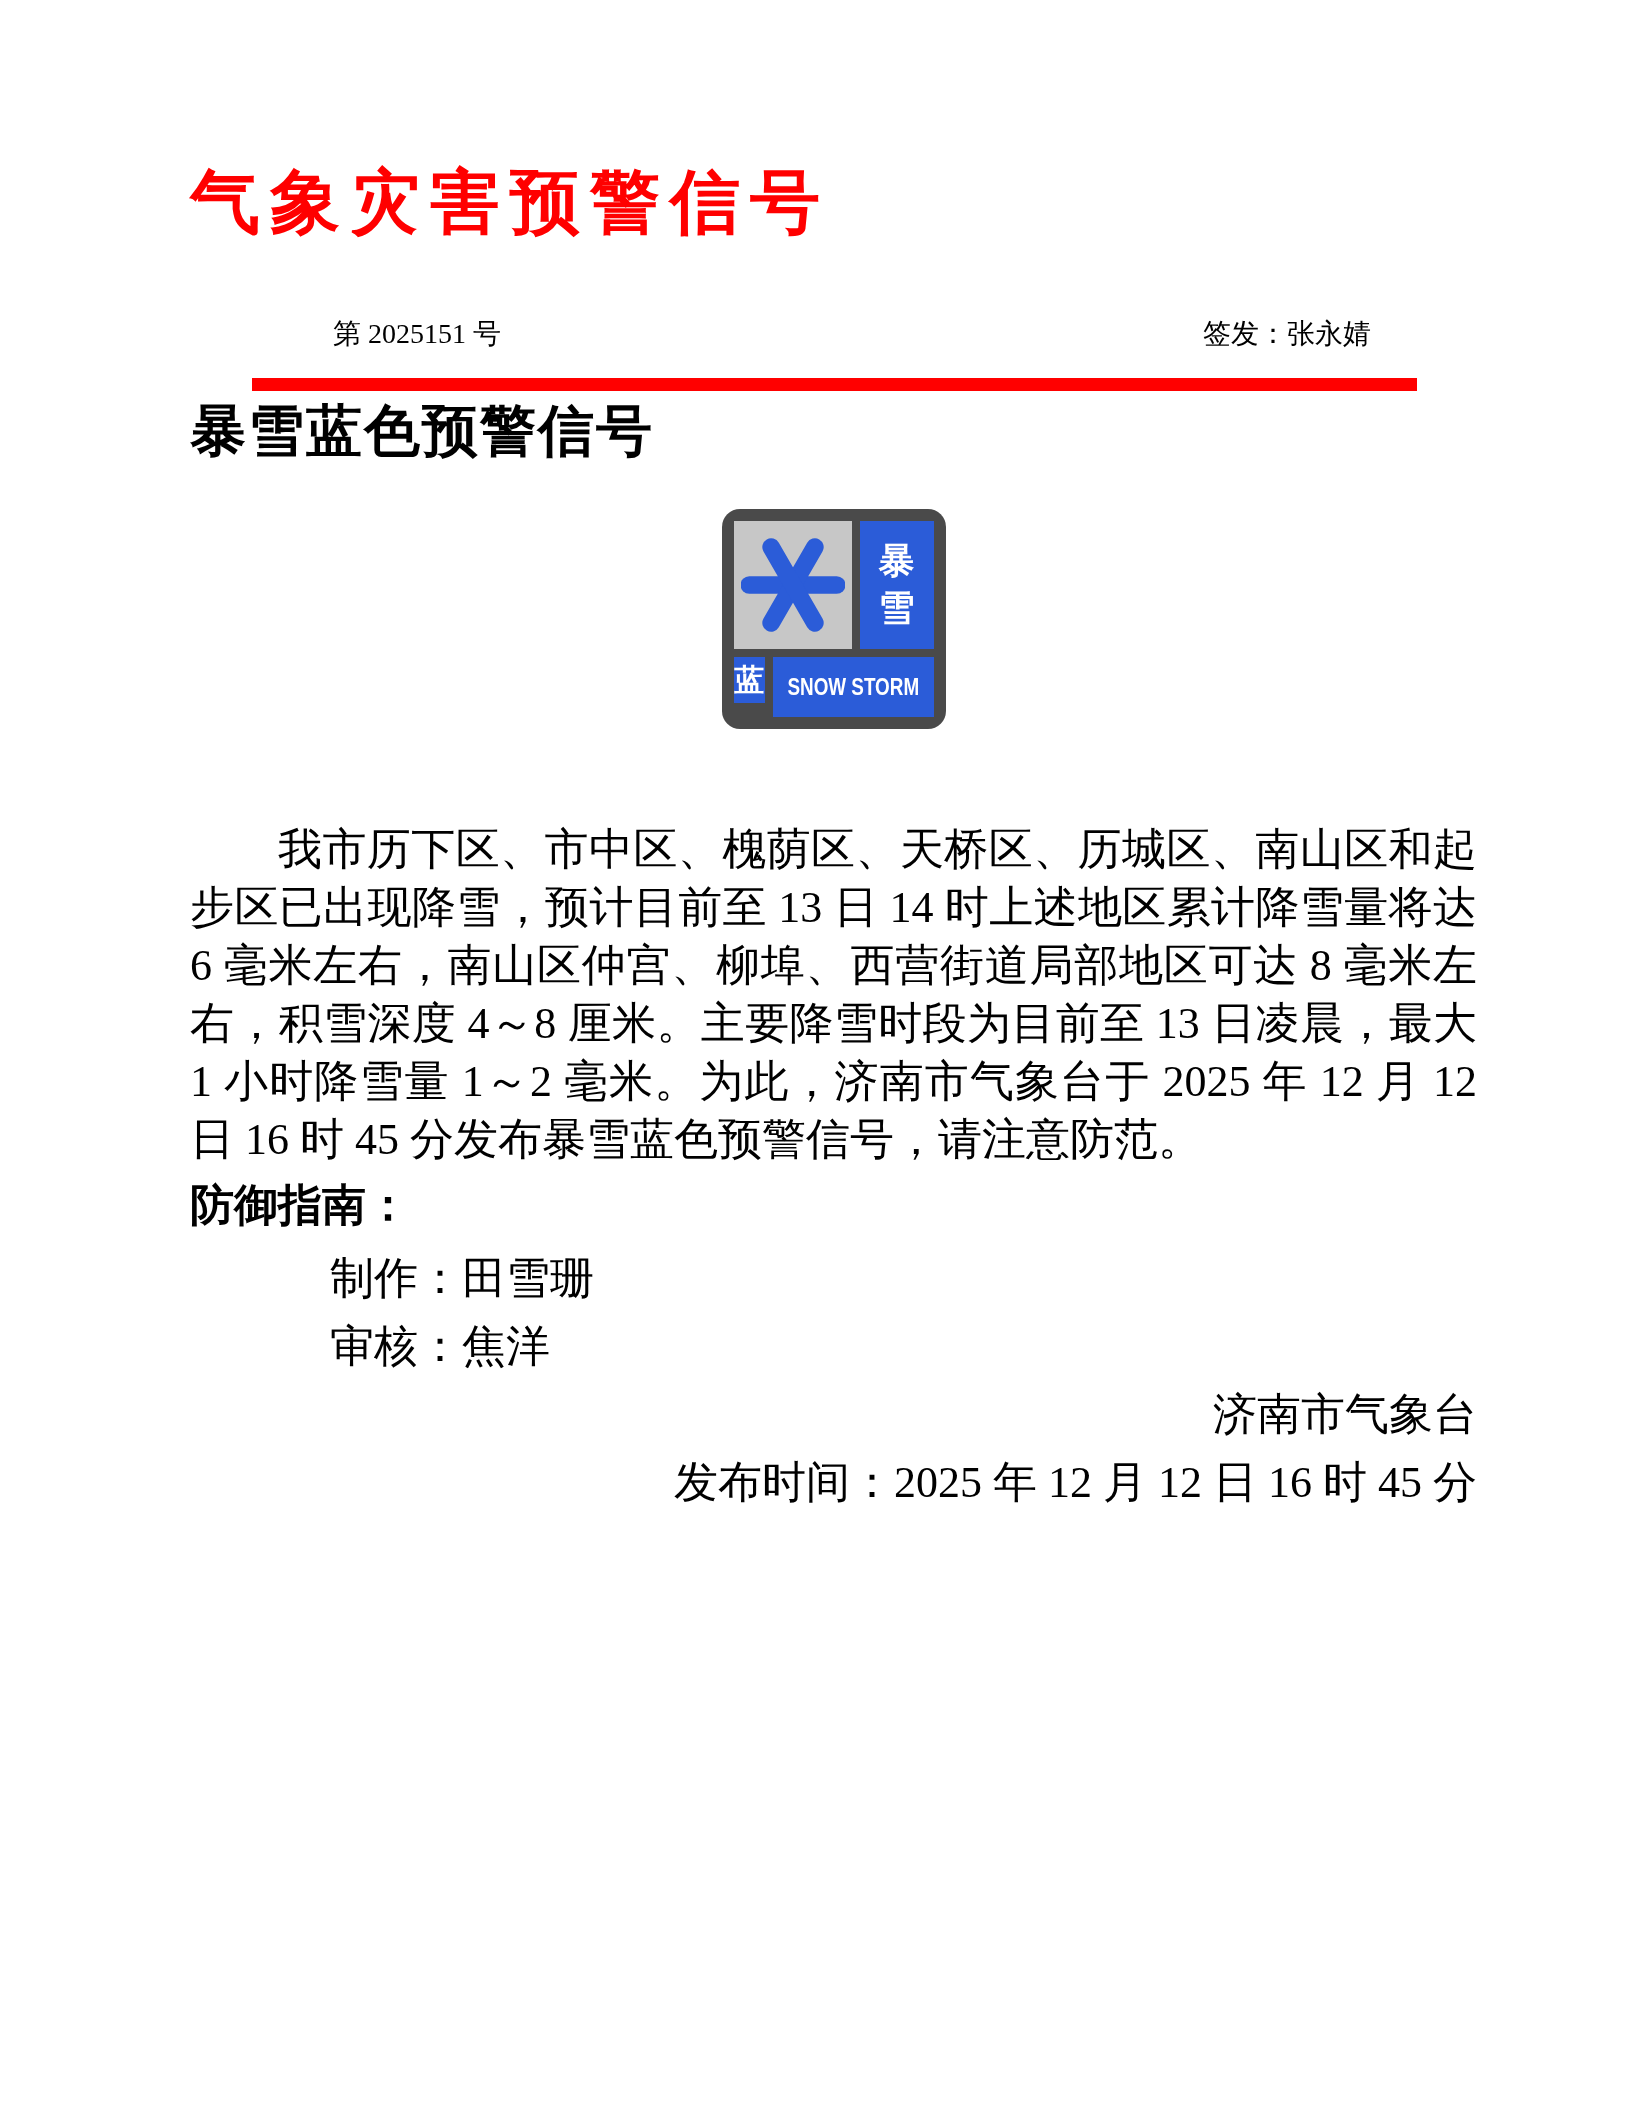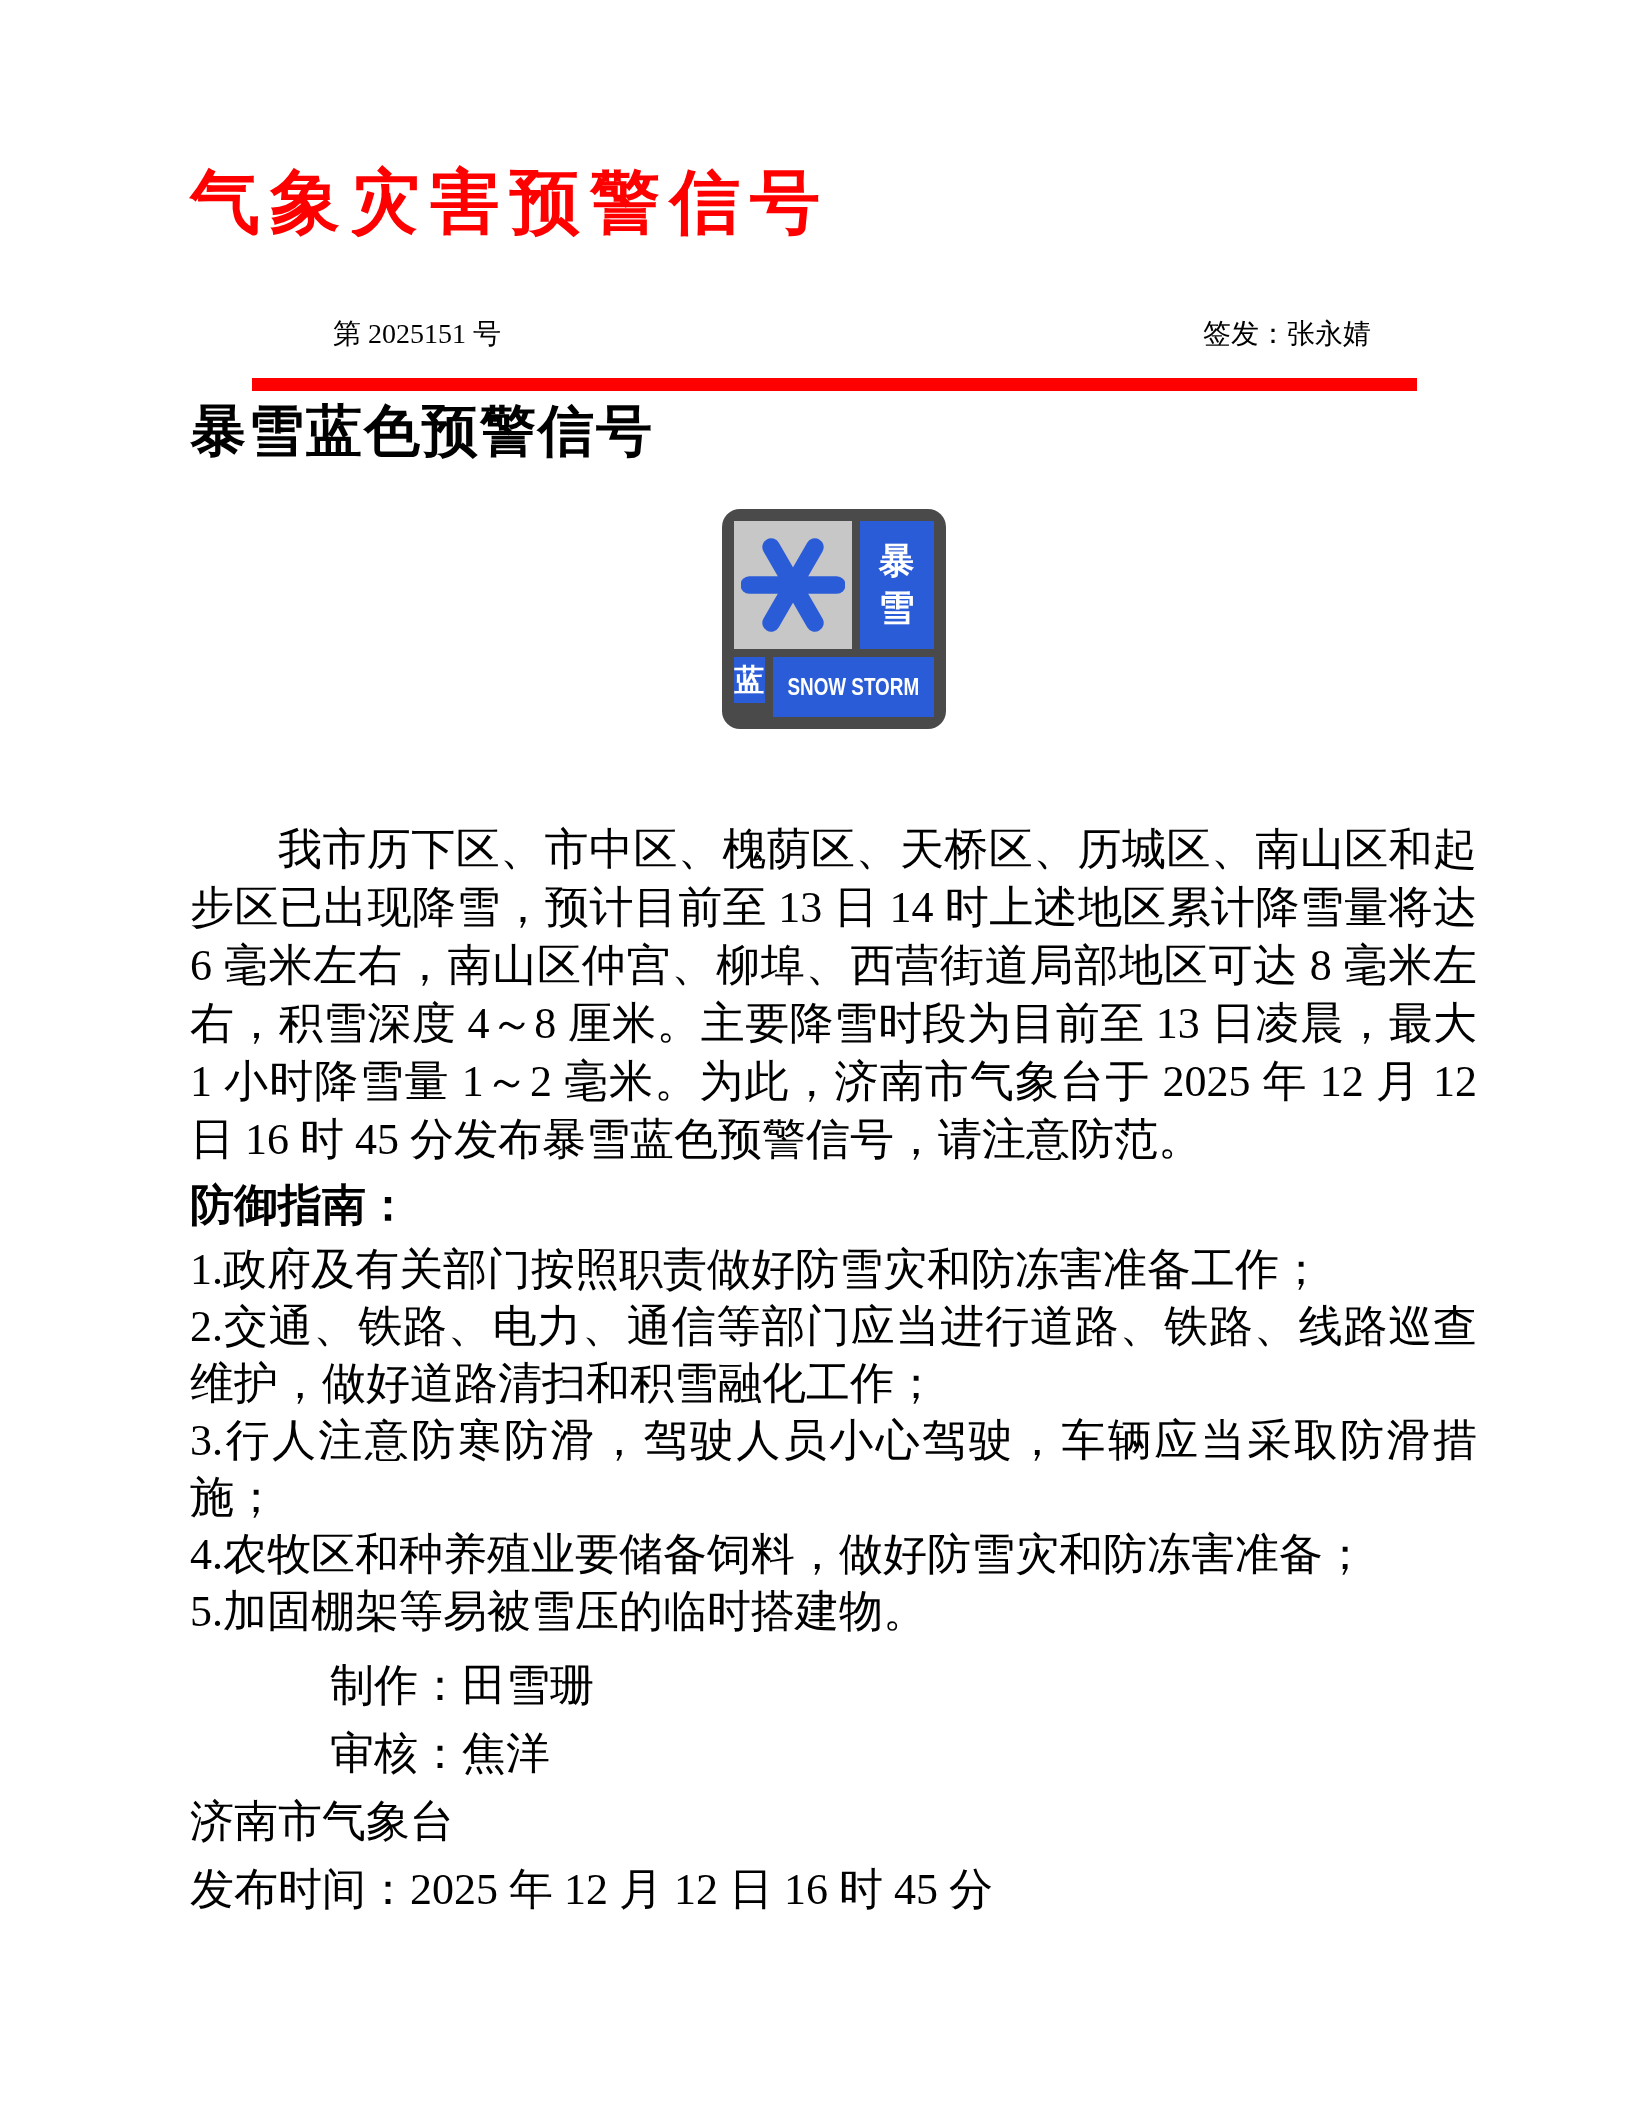"1.政府及有关部门按照职责做好防雪灾和防冻害准备工作；" div.guide-items { html: <div> <div>1.政府及有关部门按照职责做好防雪灾和防冻害准备工作；</div> <div>2.交通、铁路、电力、通信等部门应当进行道路、铁路、线路巡查维护，做好道路清扫和积雪融化工作；</div> <div>3.行人注意防寒防滑，驾驶人员小心驾驶，车辆应当采取防滑措施；</div> <div>4.农牧区和种养殖业要储备饲料，做好防雪灾和防冻害准备；</div> <div>5.加固棚架等易被雪压的临时搭建物。</div> </div> -> none }
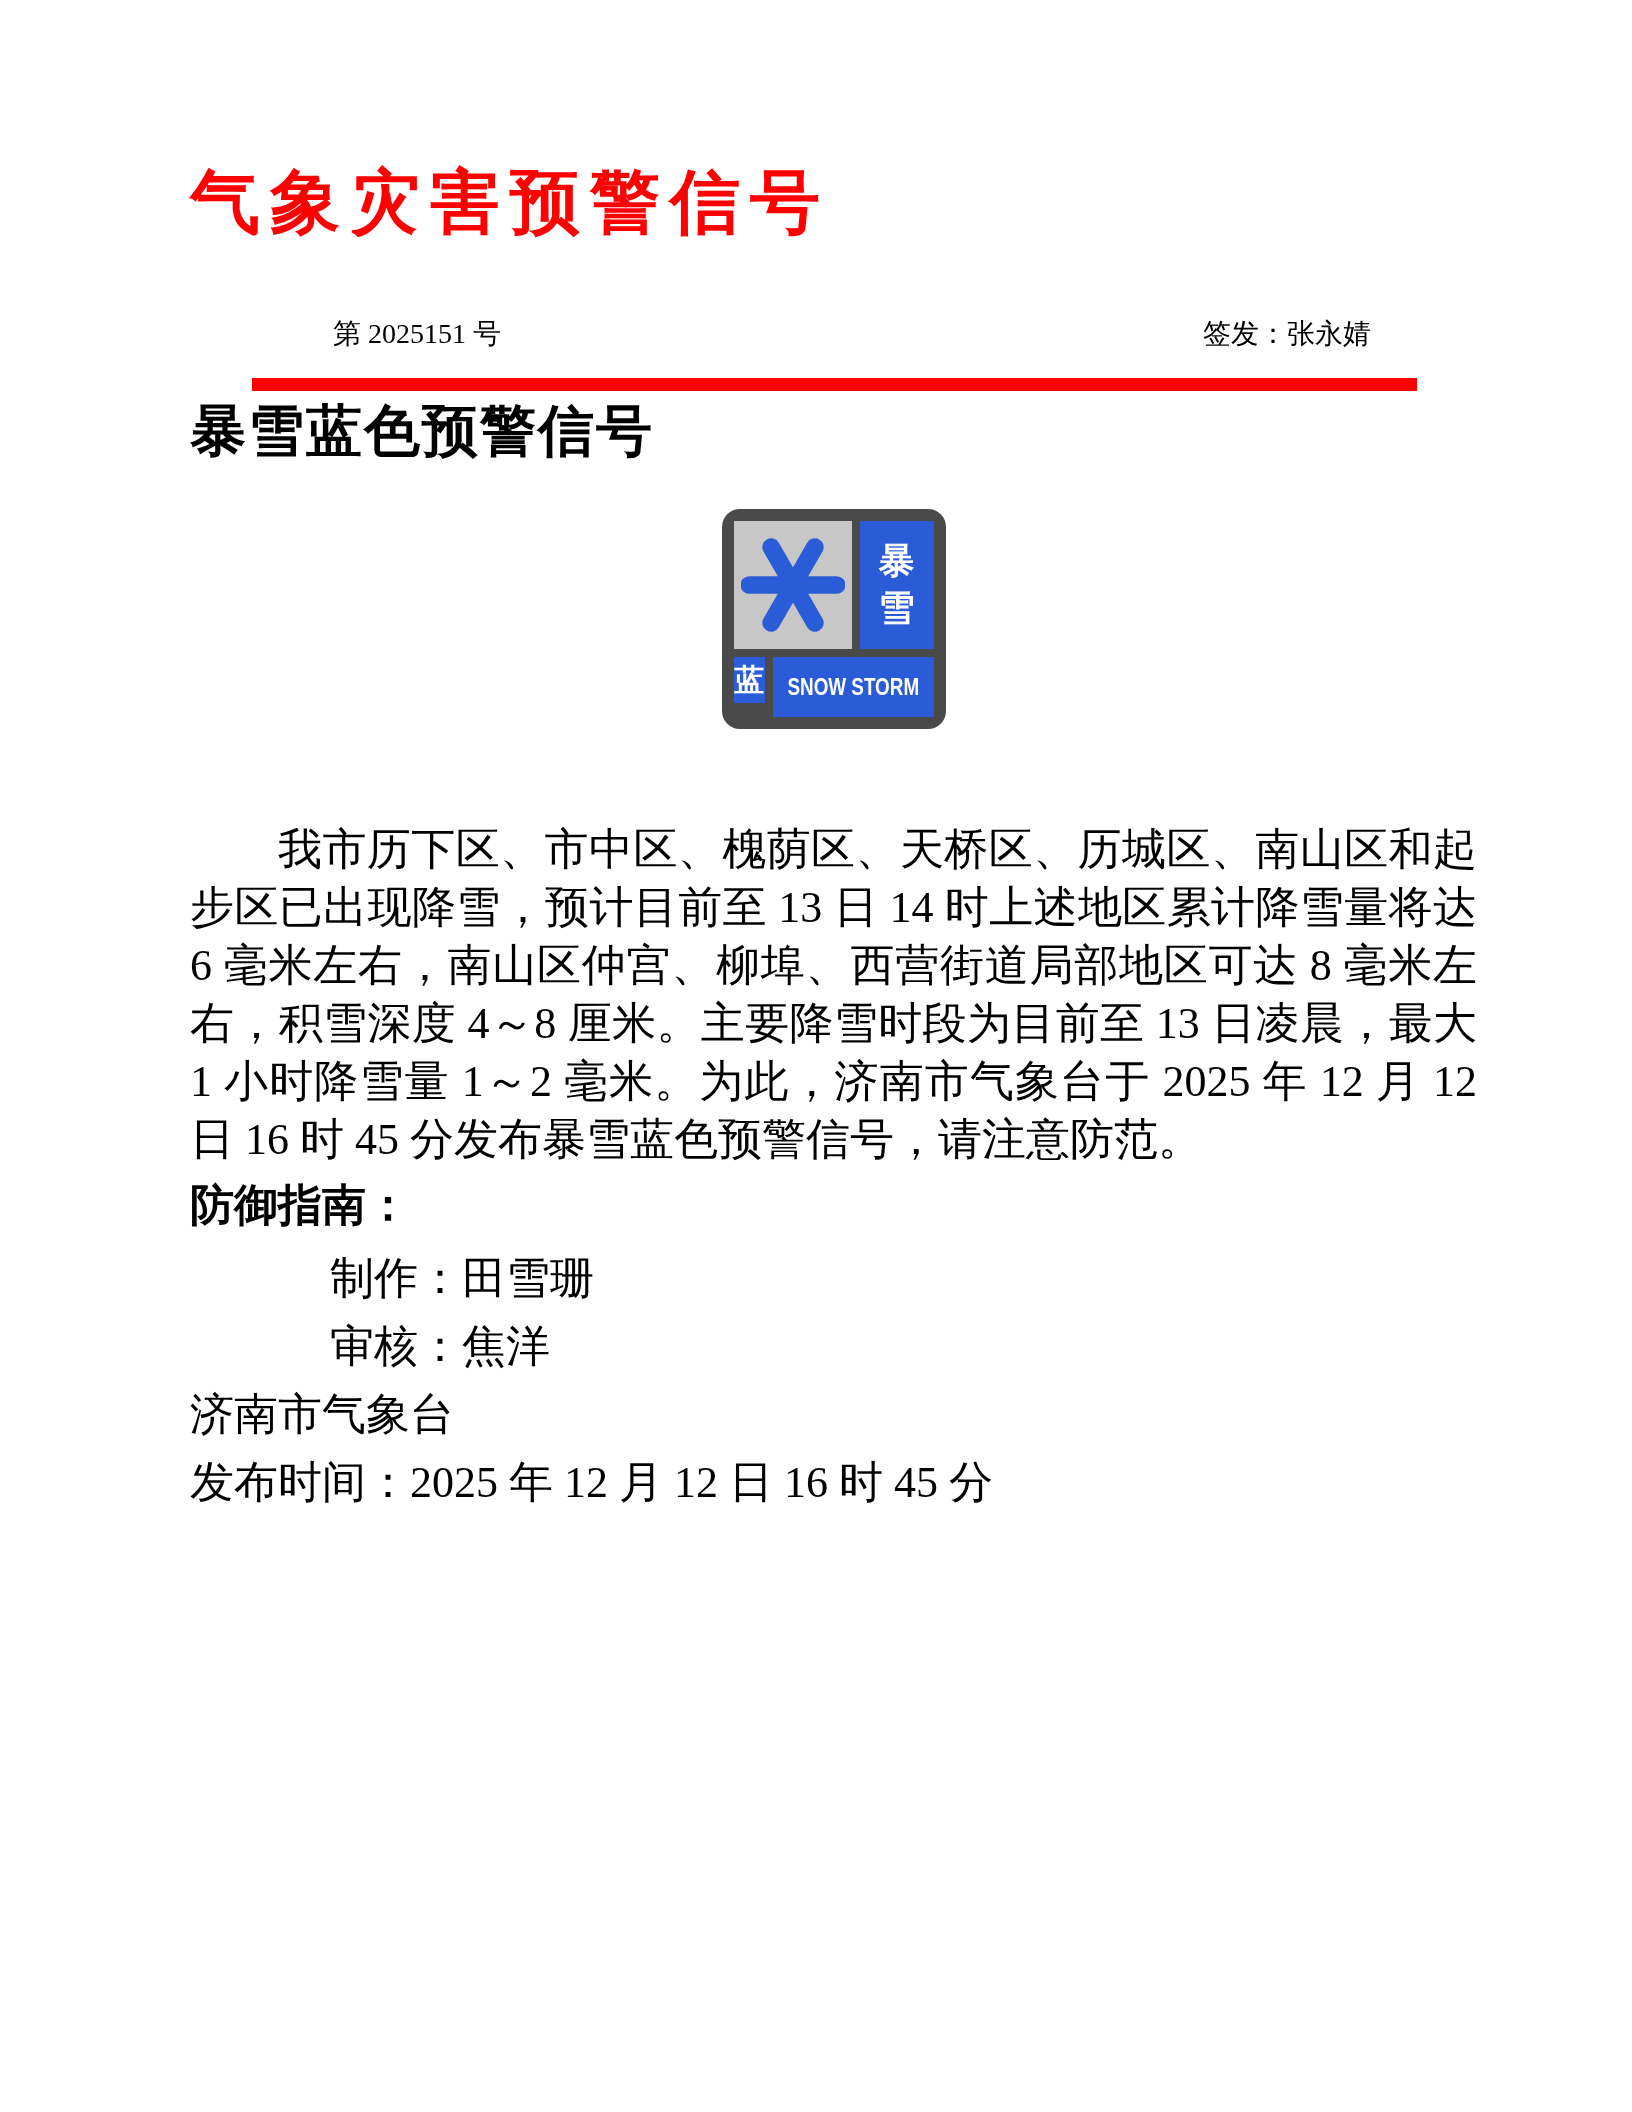"济南市气象台" .footer-right { text-align: left -> right }
